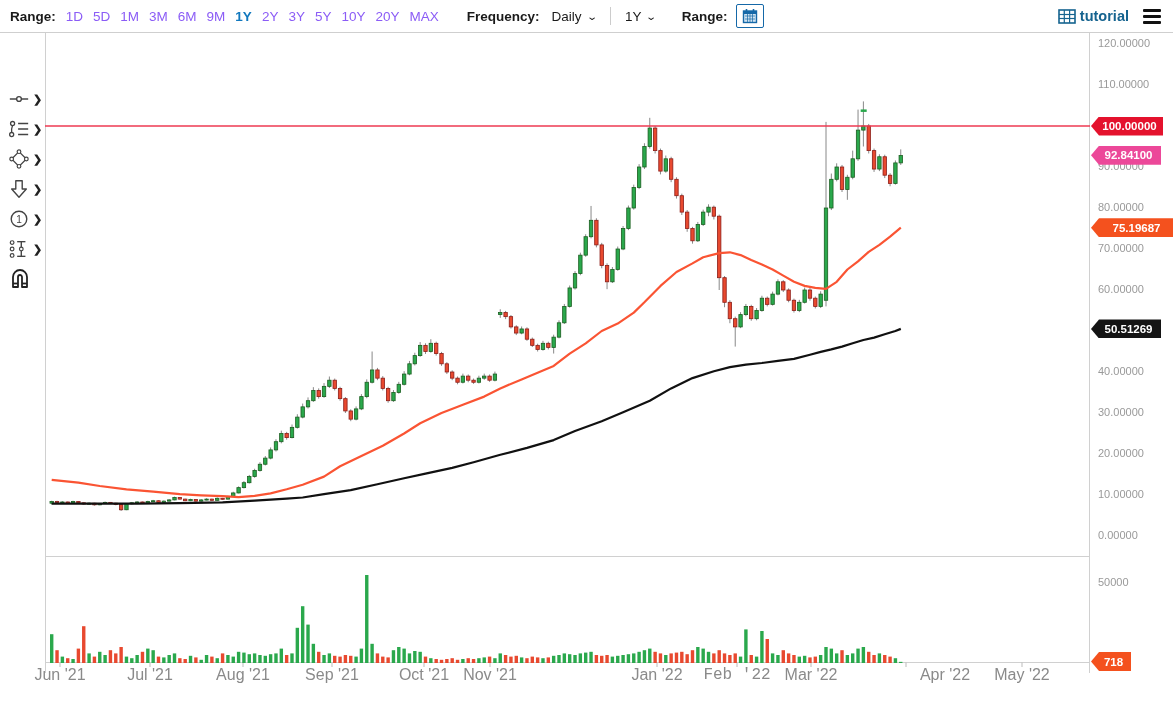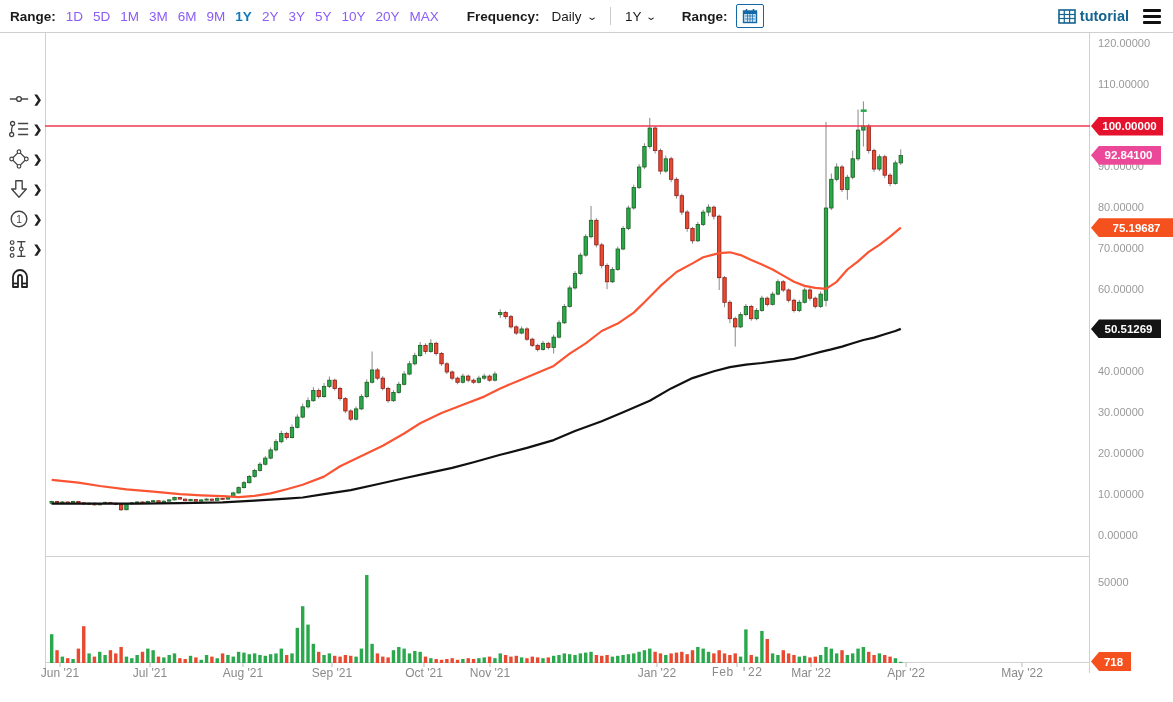"Jun '21" .xtick { font-size: 12px -> 16px }
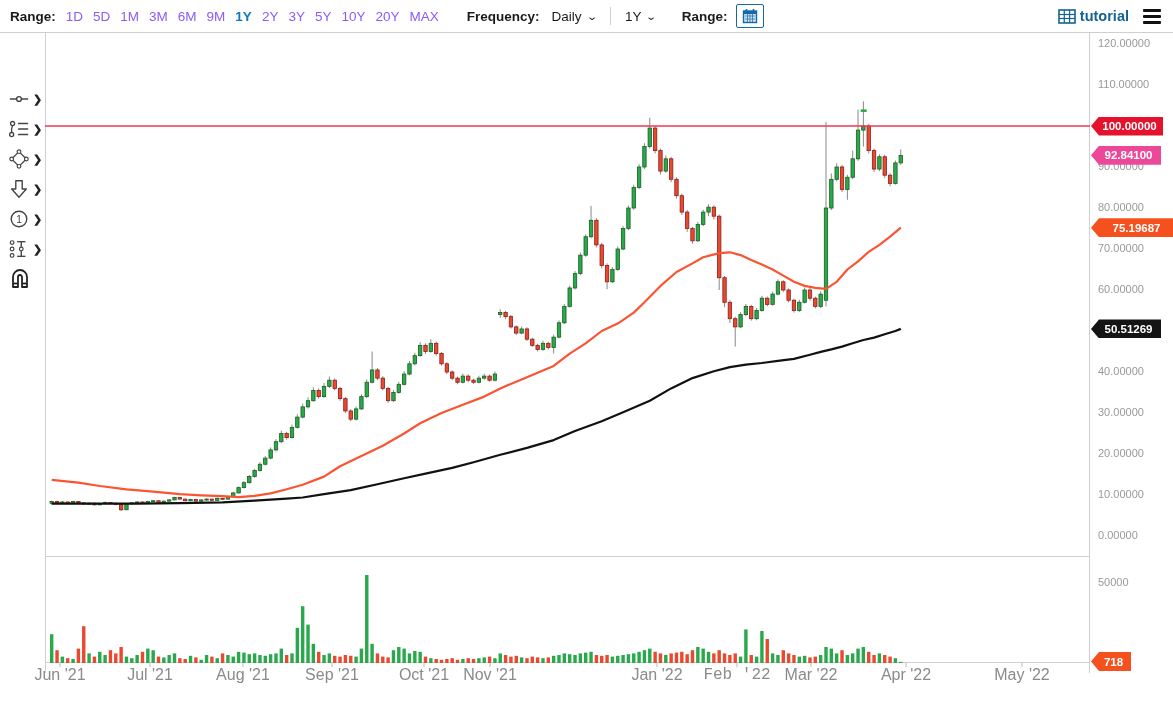"Apr '22" div.xtick { left: 861px -> 900px }
